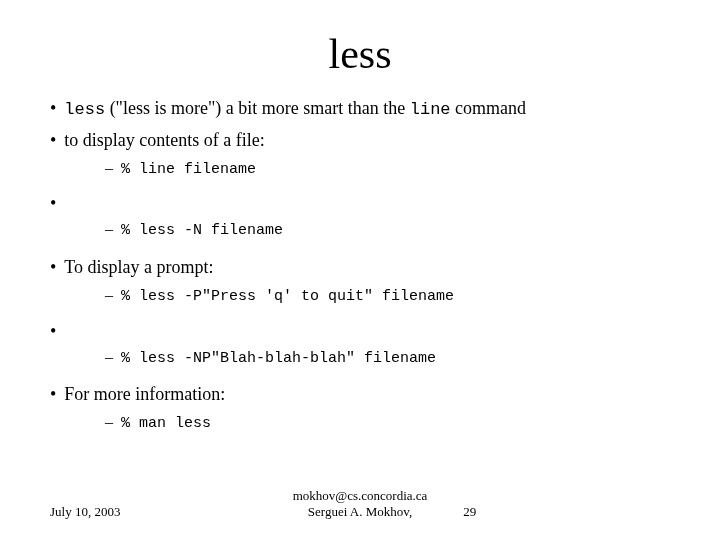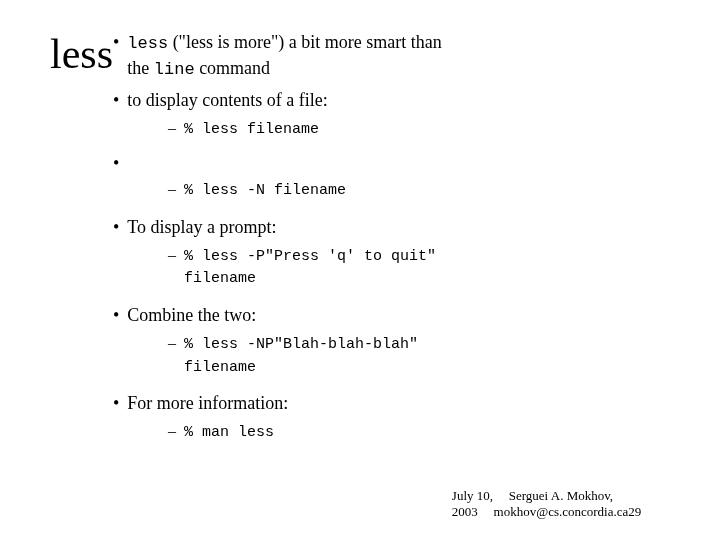"less" .slide { flex-direction: row -> column }
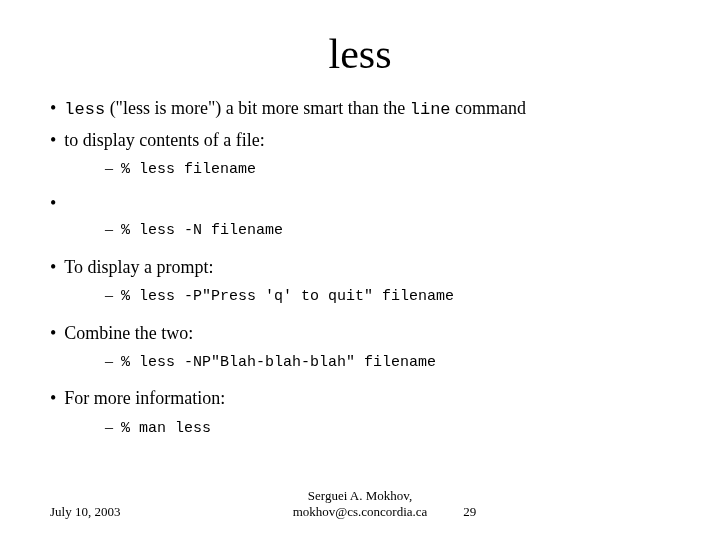"% less filename" span.sub-text { text: less -> line }
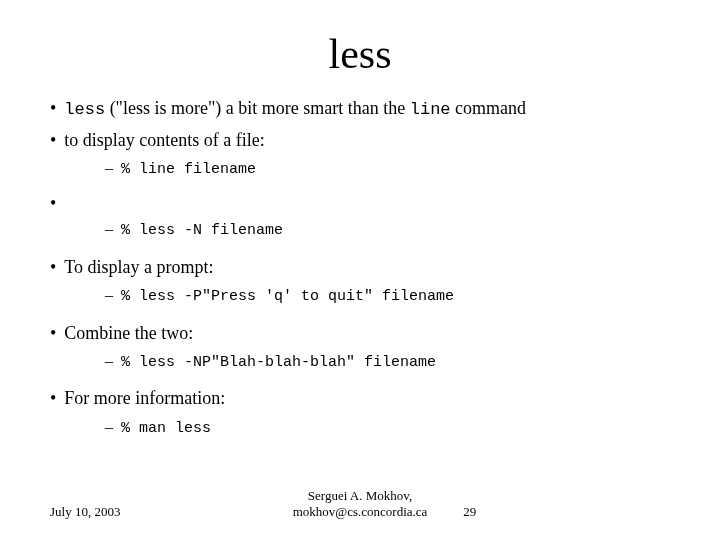"Combine the two:" span.bullet-text { html: <span>Combine the two:</span> -> none }
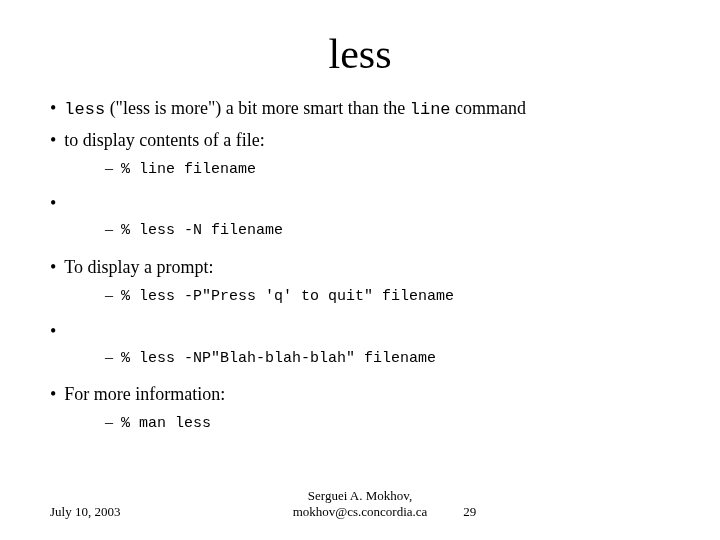"Serguei A. Mokhov," div { order: before "mokhov@cs.concordia.ca" -> after "mokhov@cs.concordia.ca" }
